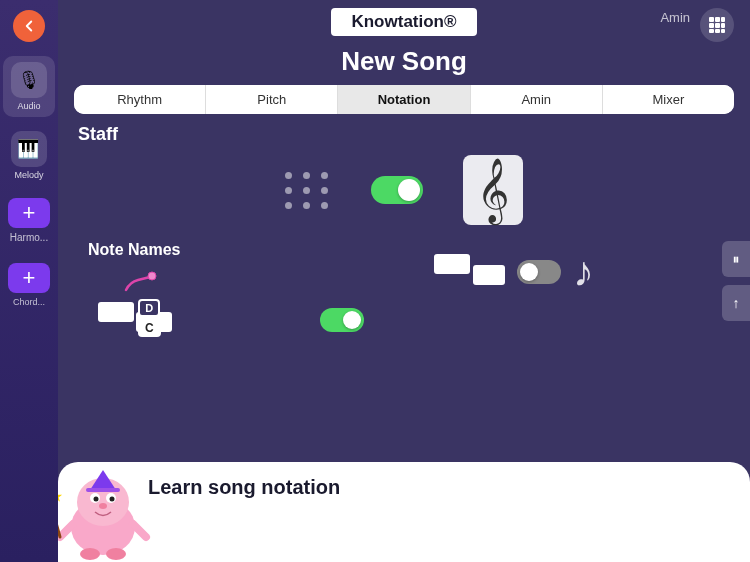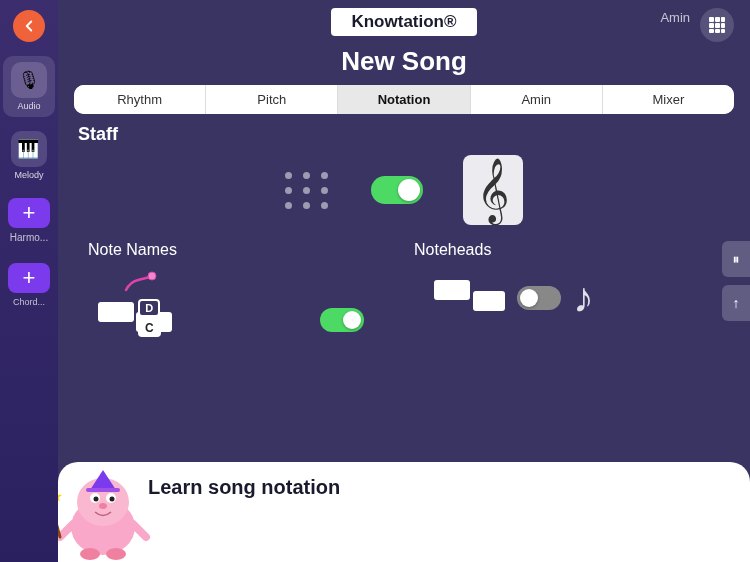"Note Names" .section-half-title { font-weight: 400 -> 700 }
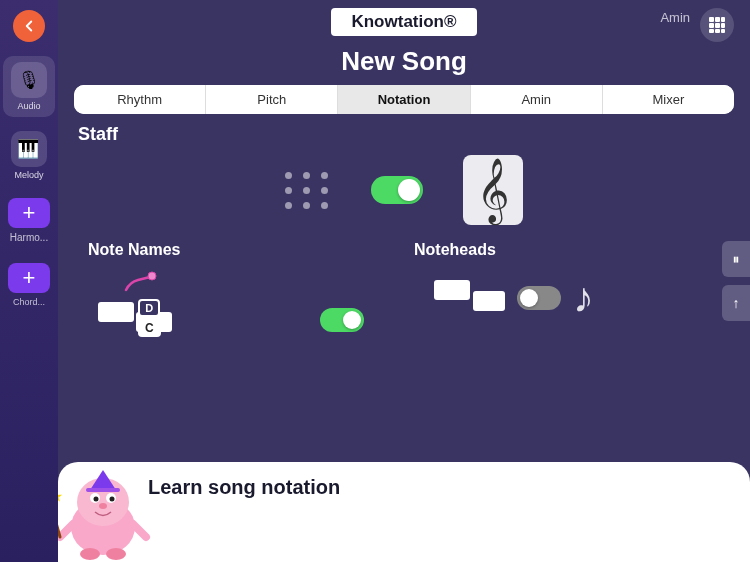"Noteheads" div.section-half-title { html: <div>Noteheads</div> -> none }
